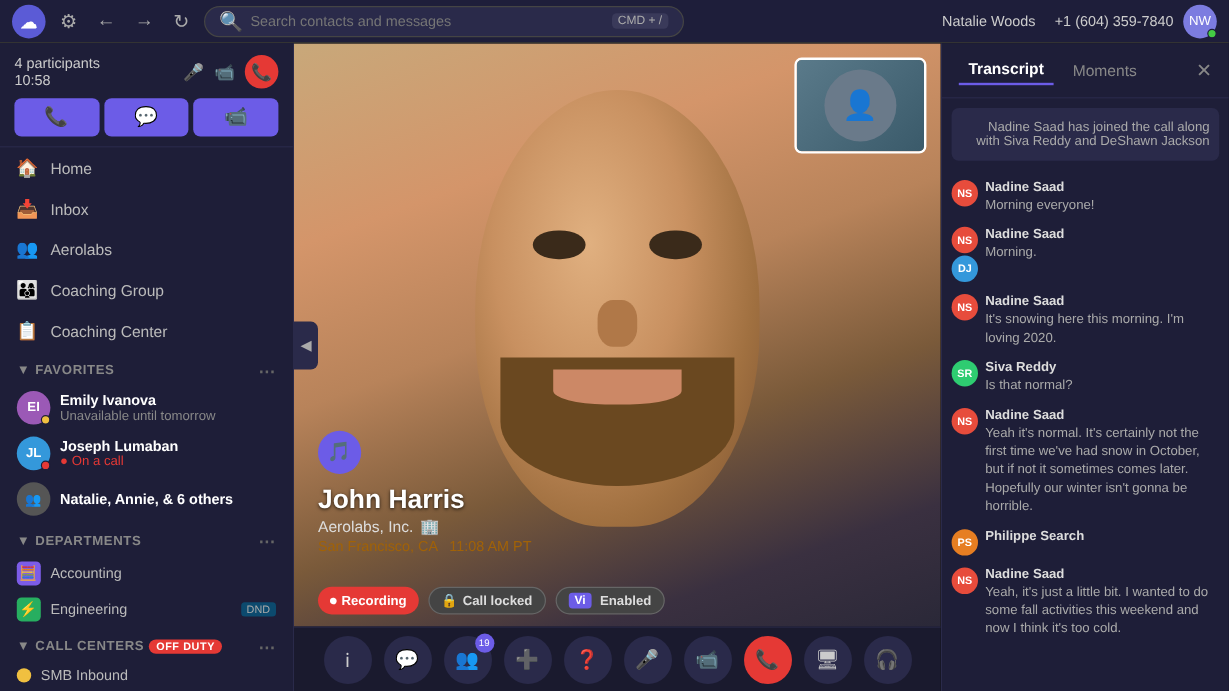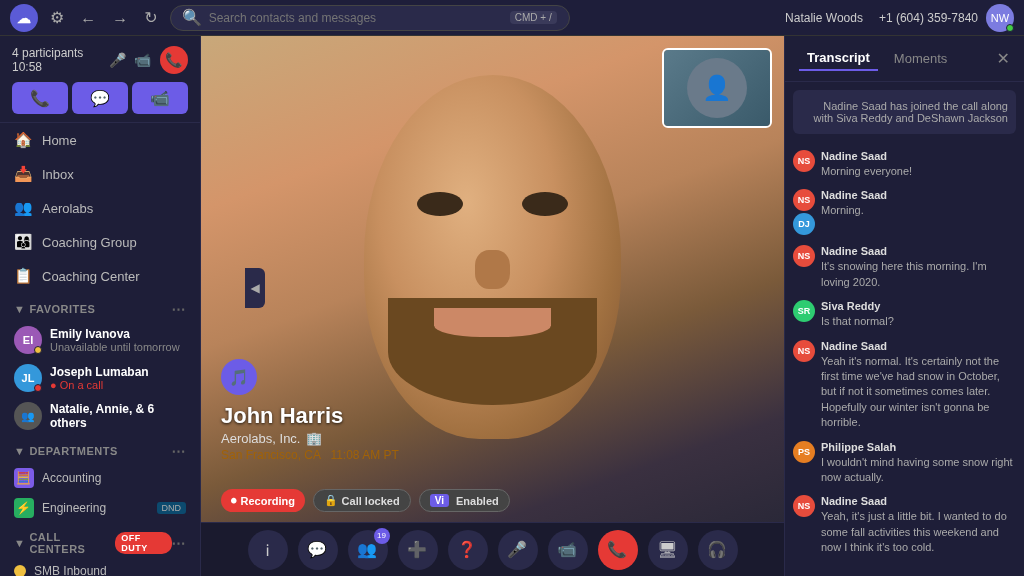"4 participants" .sidebar { width: 201px -> 245px }
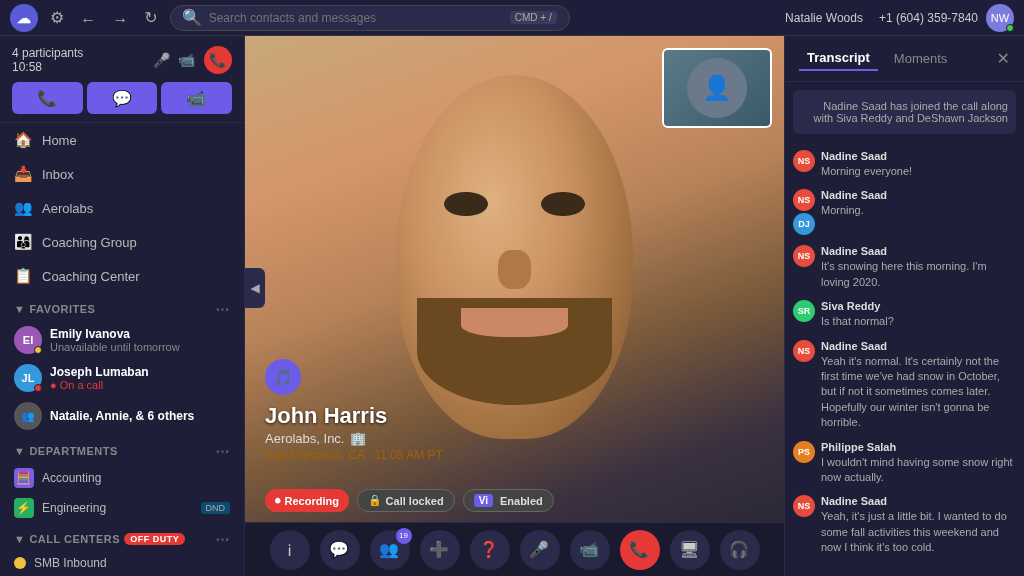"Philippe Salah" div.msg-name { text: Salah -> Search }
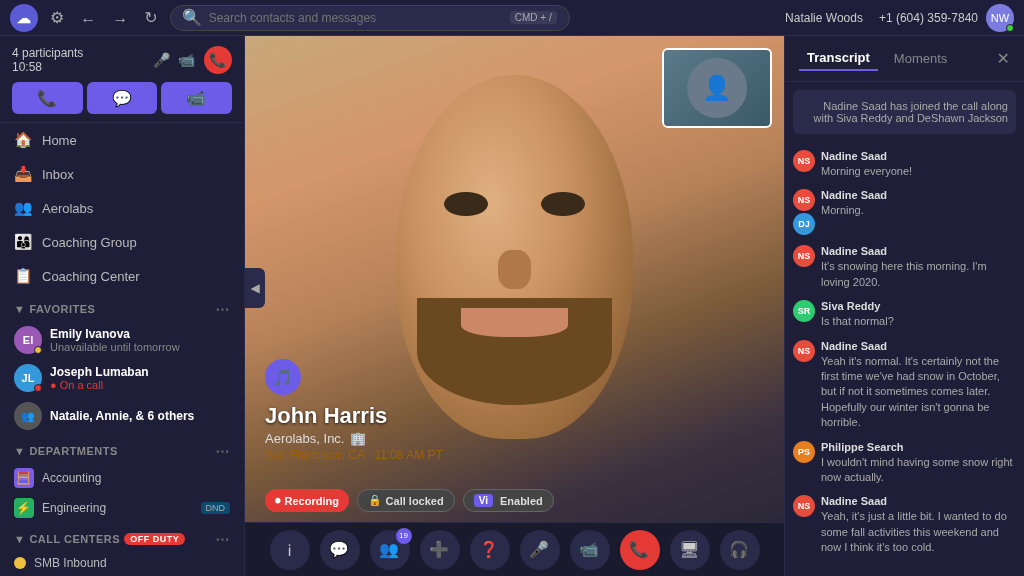"I wouldn't mind having some" div.msg-text { html: <div>I wouldn't mind having some snow right now actually.</div> -> none }
